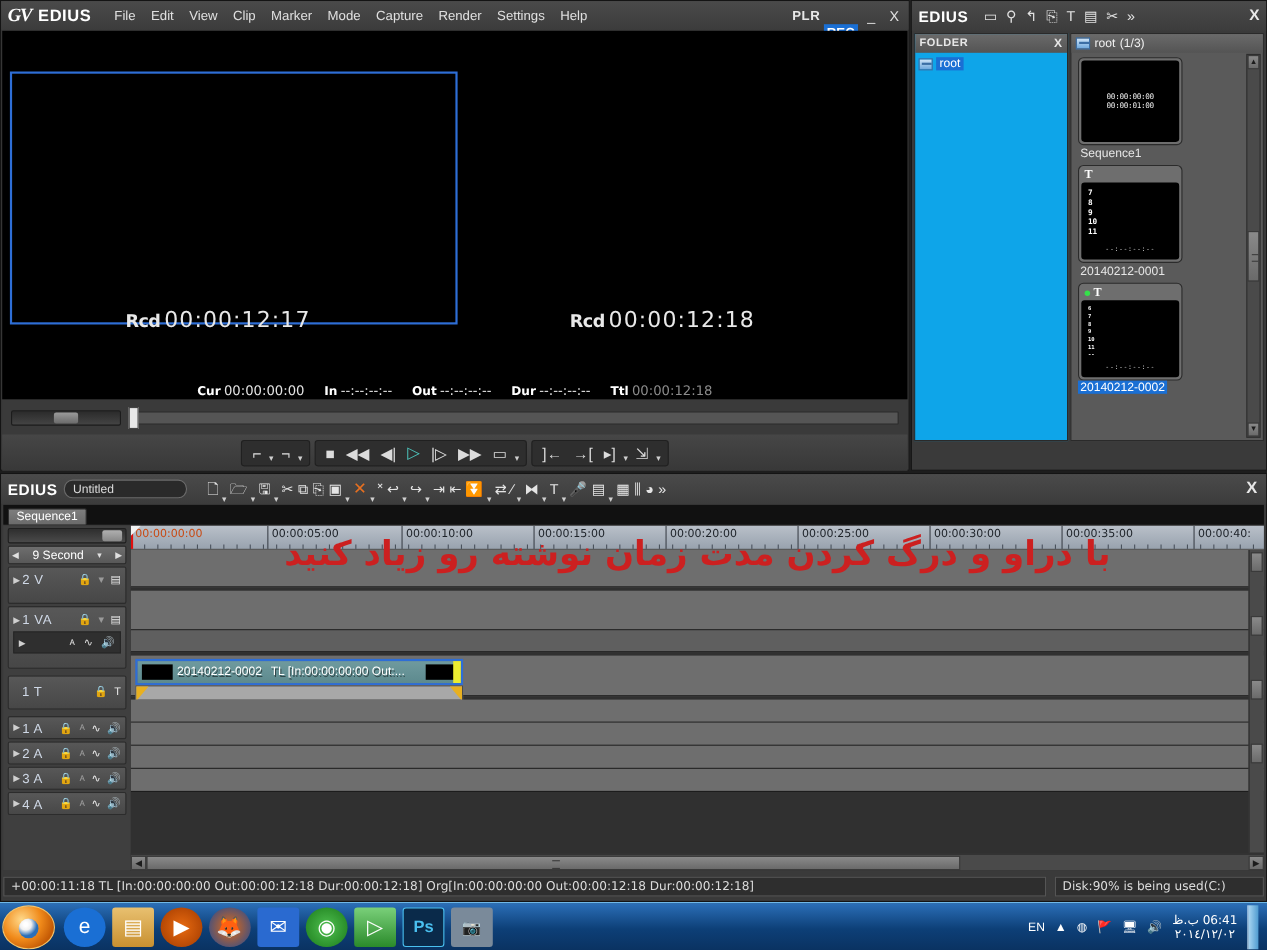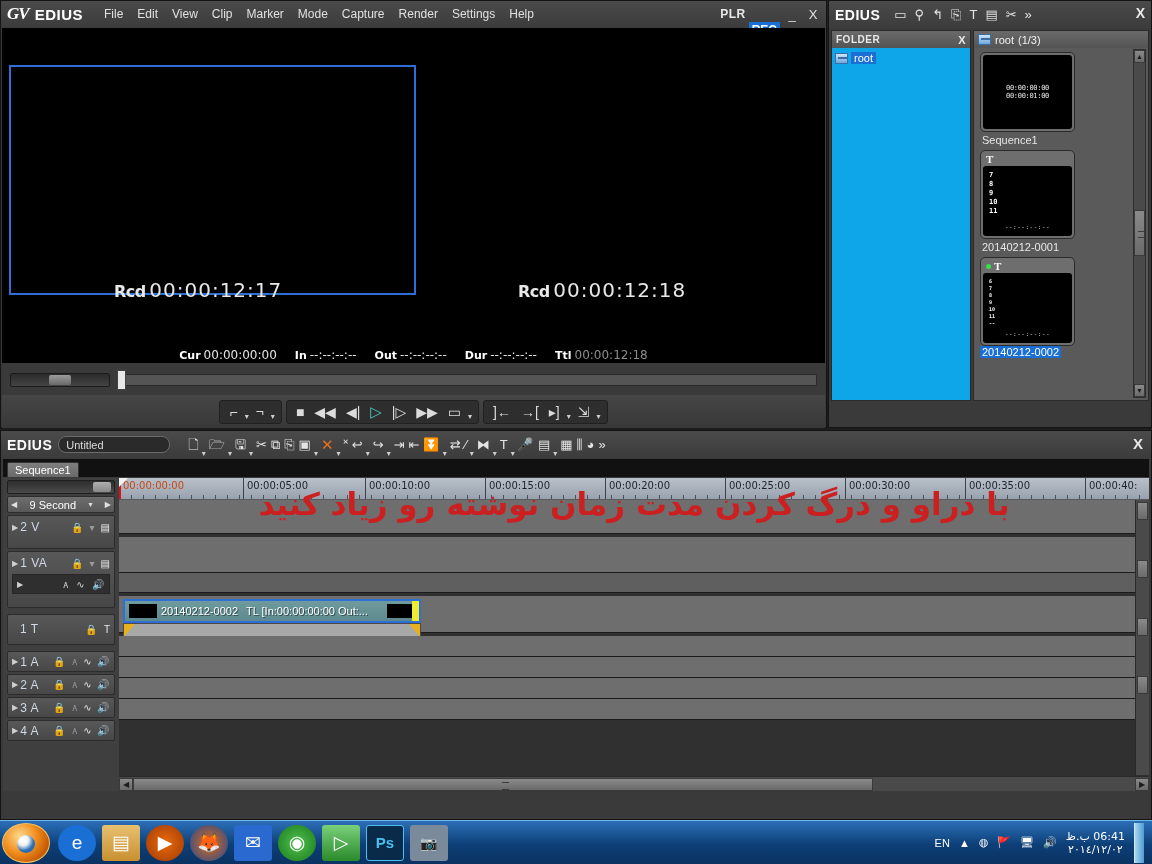"+00:00:11:18 TL [In:00:00:00:00" div.statusbar { html: none -> <div> <div>+00:00:11:18 TL [In:00:00:00:00 Out:00:00:12:18 Dur:00:00:12:18] Org[In:00:00:00:00 Out:00:00:12:18 Dur:00:00:12:18]</div> <div></div> <div>Disk:90% is being used(C:)</div> </div> }
